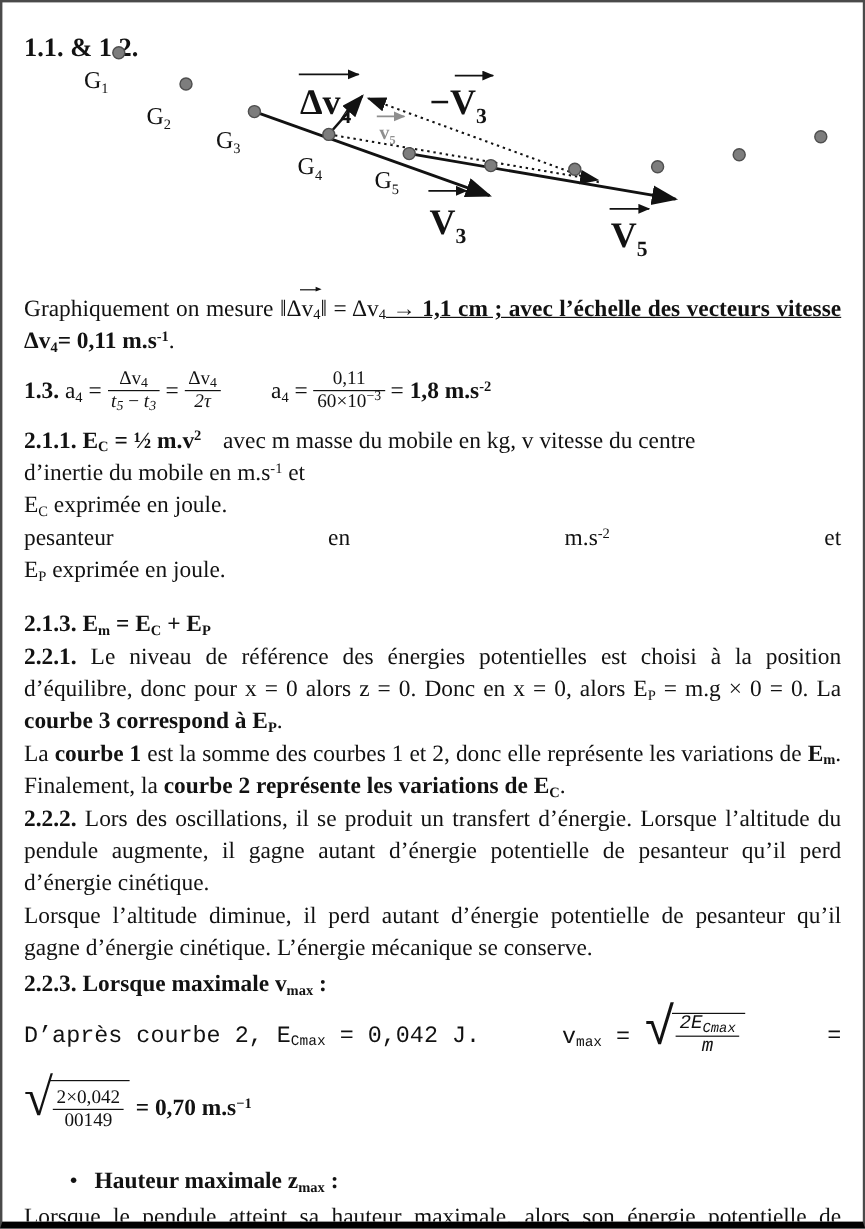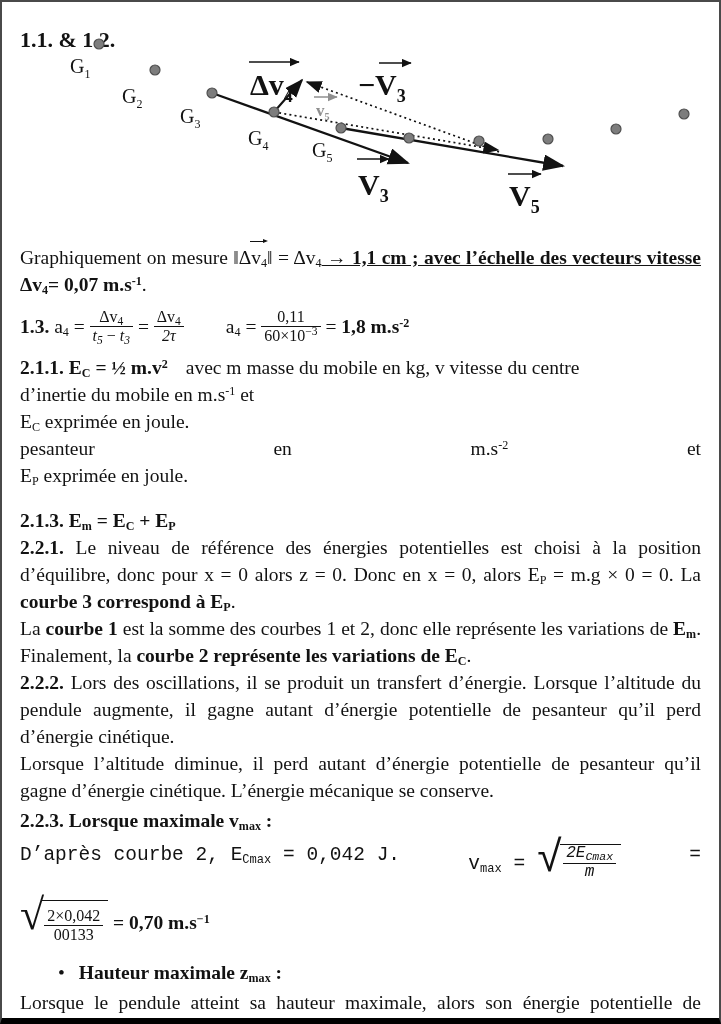"= 0,07 m.s" span.b { text: 0,07 -> 0,11 }
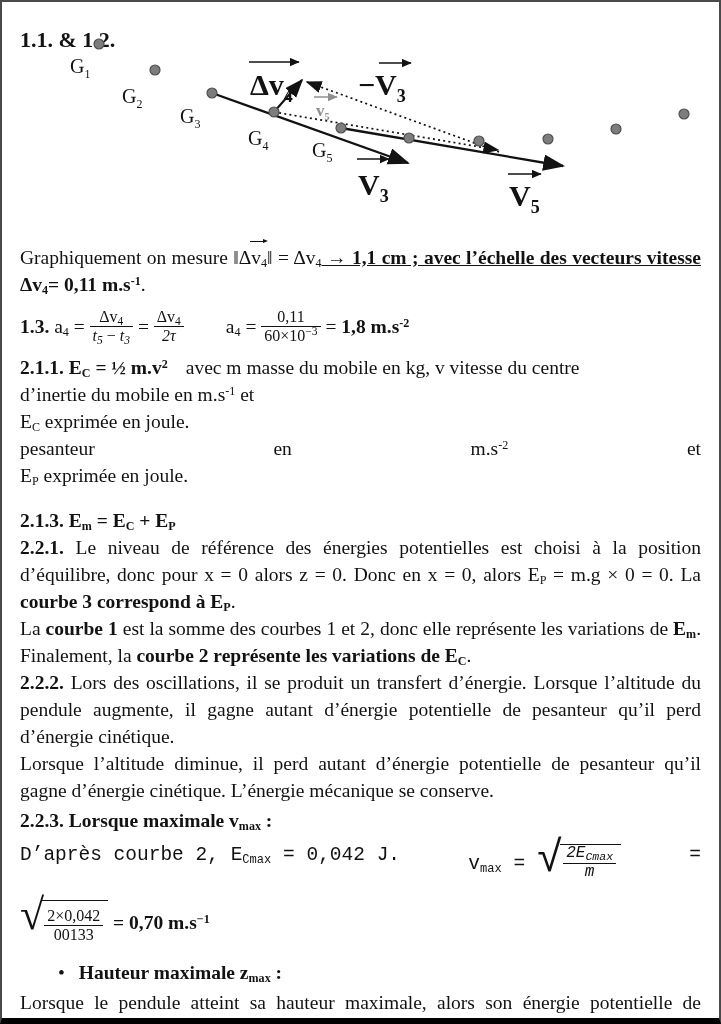"pesanteur" .between { align-items: none -> center }
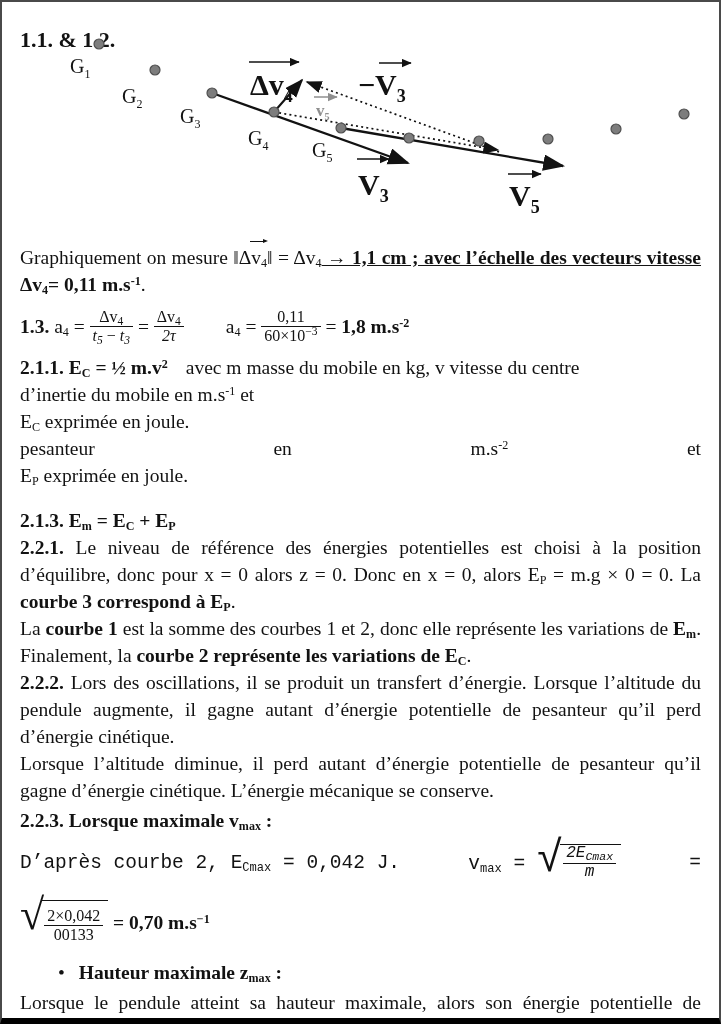"00133" span { text: 00133 -> 00149 }
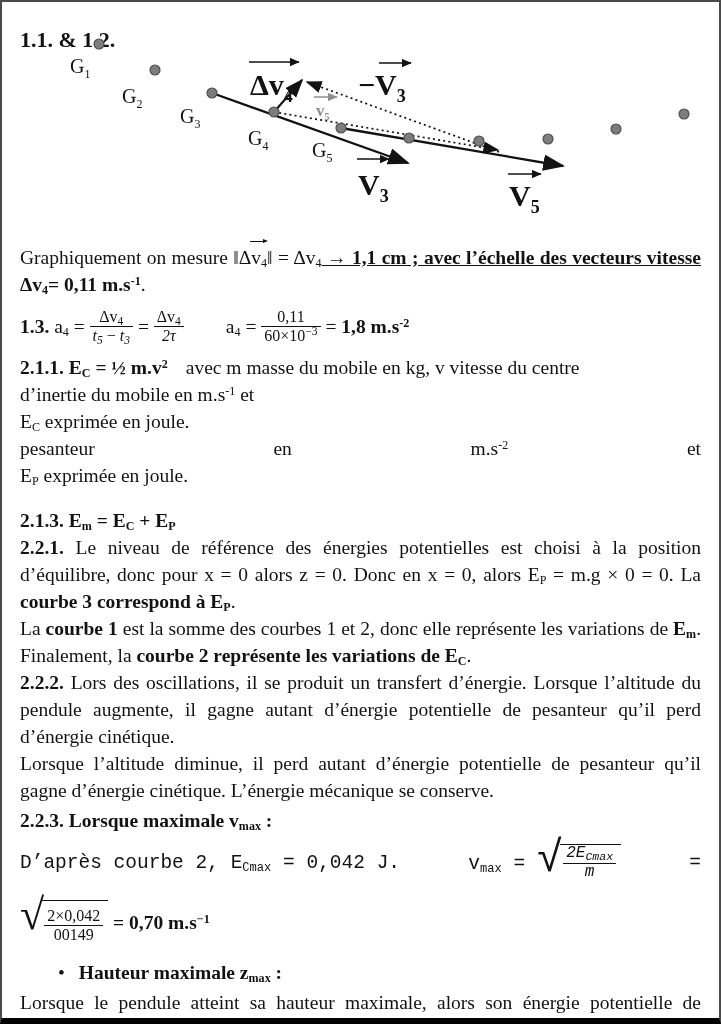"• Hauteur maximale zmax :" div.para { margin-top: 8px -> 20px }
